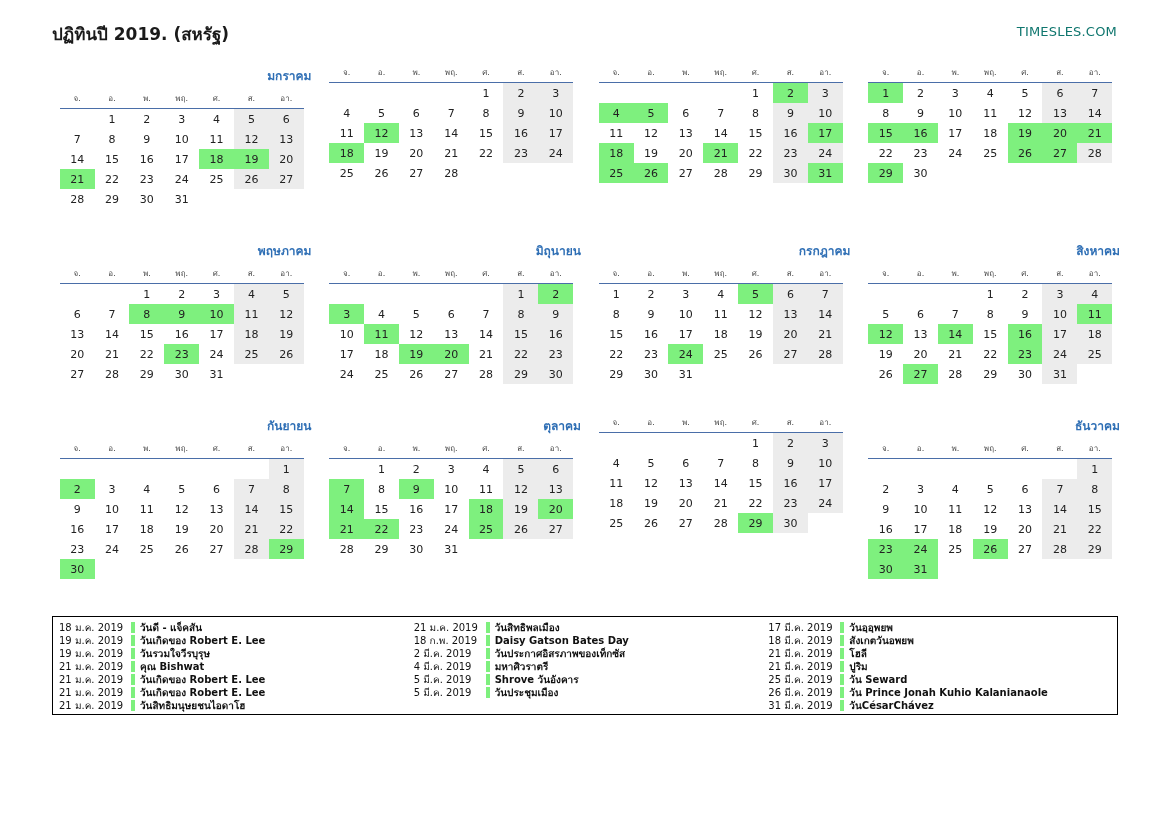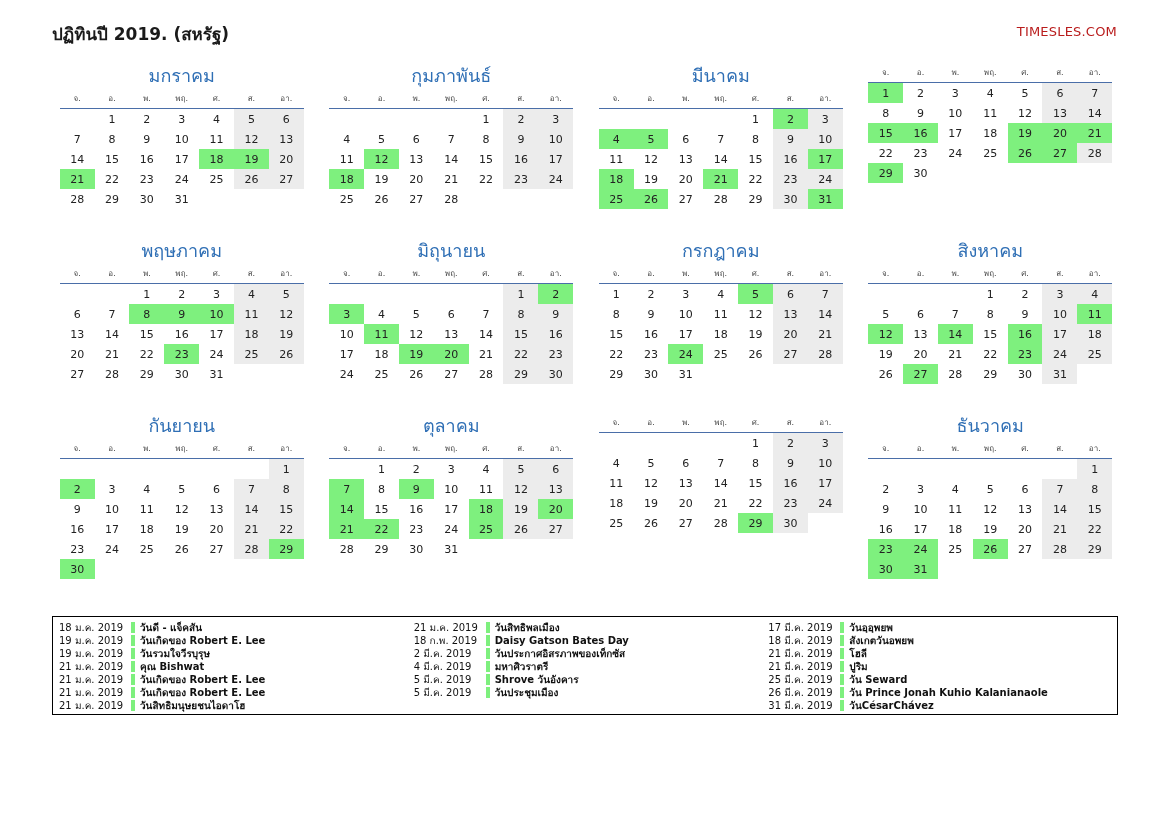"TIMESLES.COM" .brand { color: #b91c1c -> #0f766e }
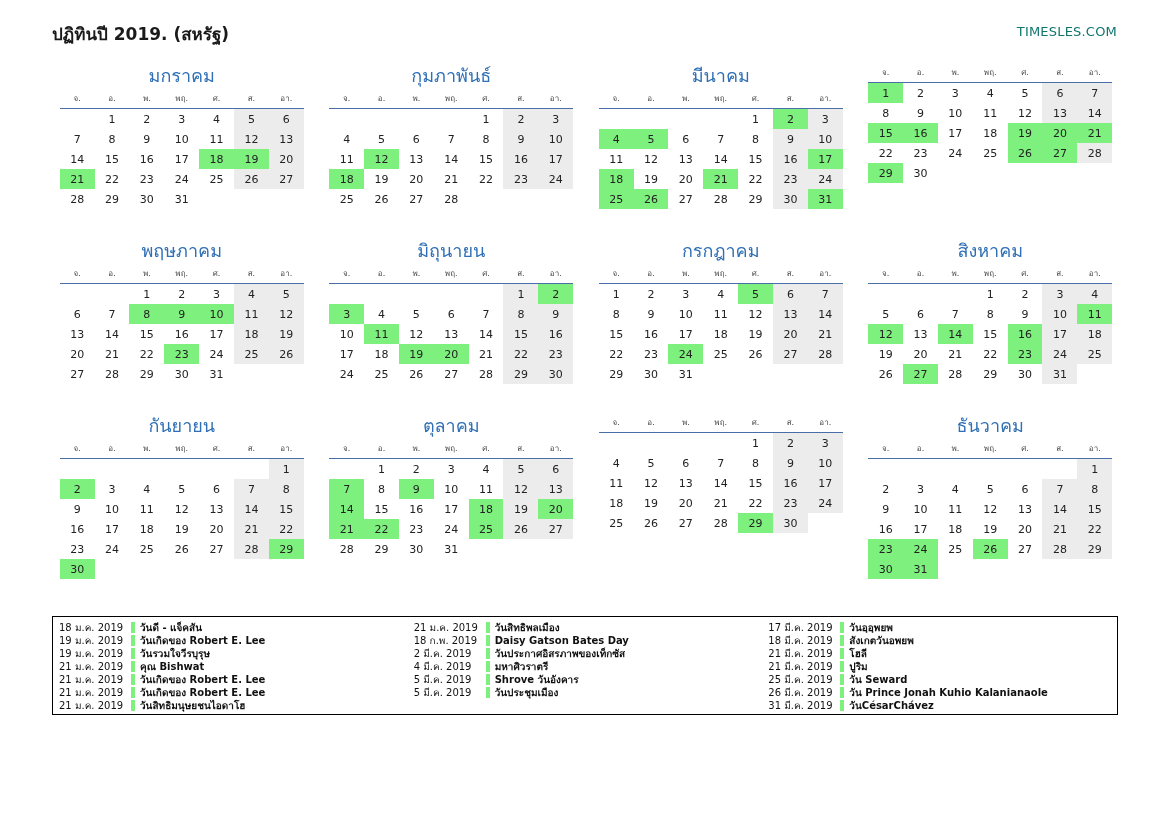"มกราคม" .month-name { font-size: 18px -> 12px; font-weight: normal -> bold; text-align: center -> right }
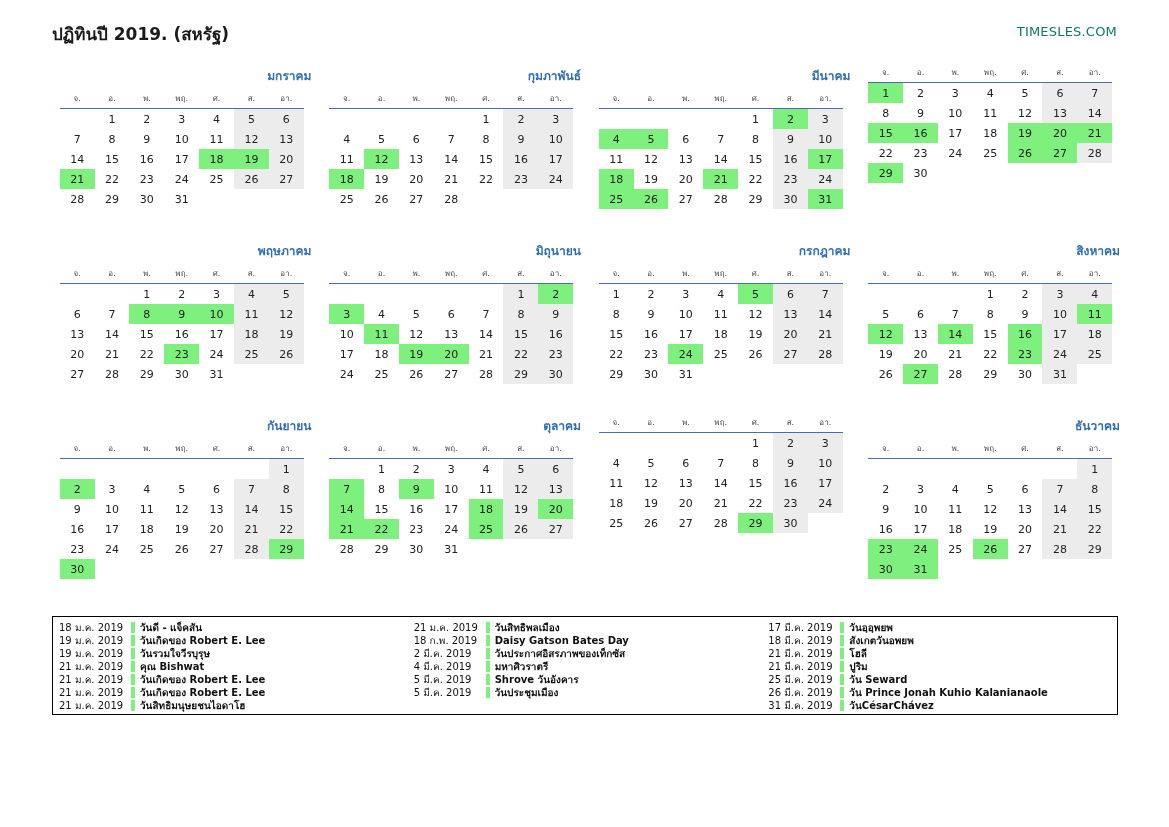"กุมภาพันธ์" div.month-name { html: <div>กุมภาพันธ์</div> -> none }
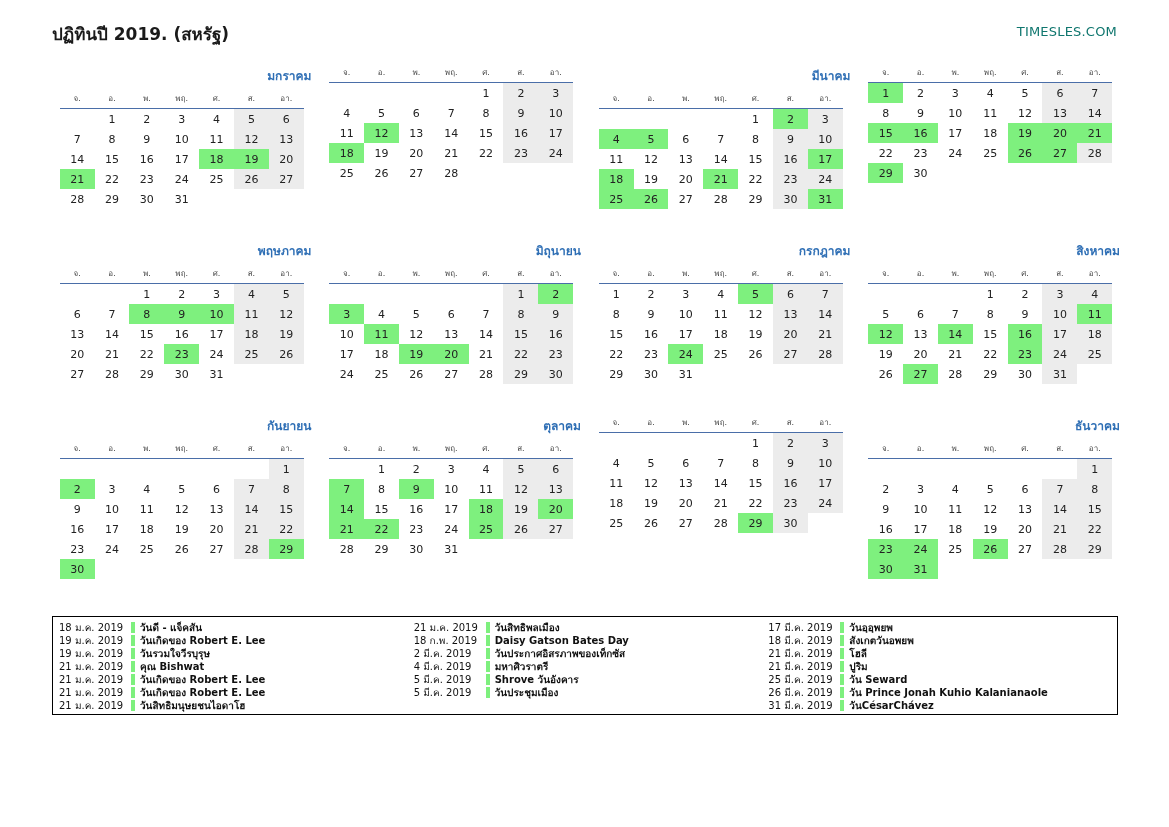"มีนาคม" div.month-name { html: <div>มีนาคม</div> -> none }
